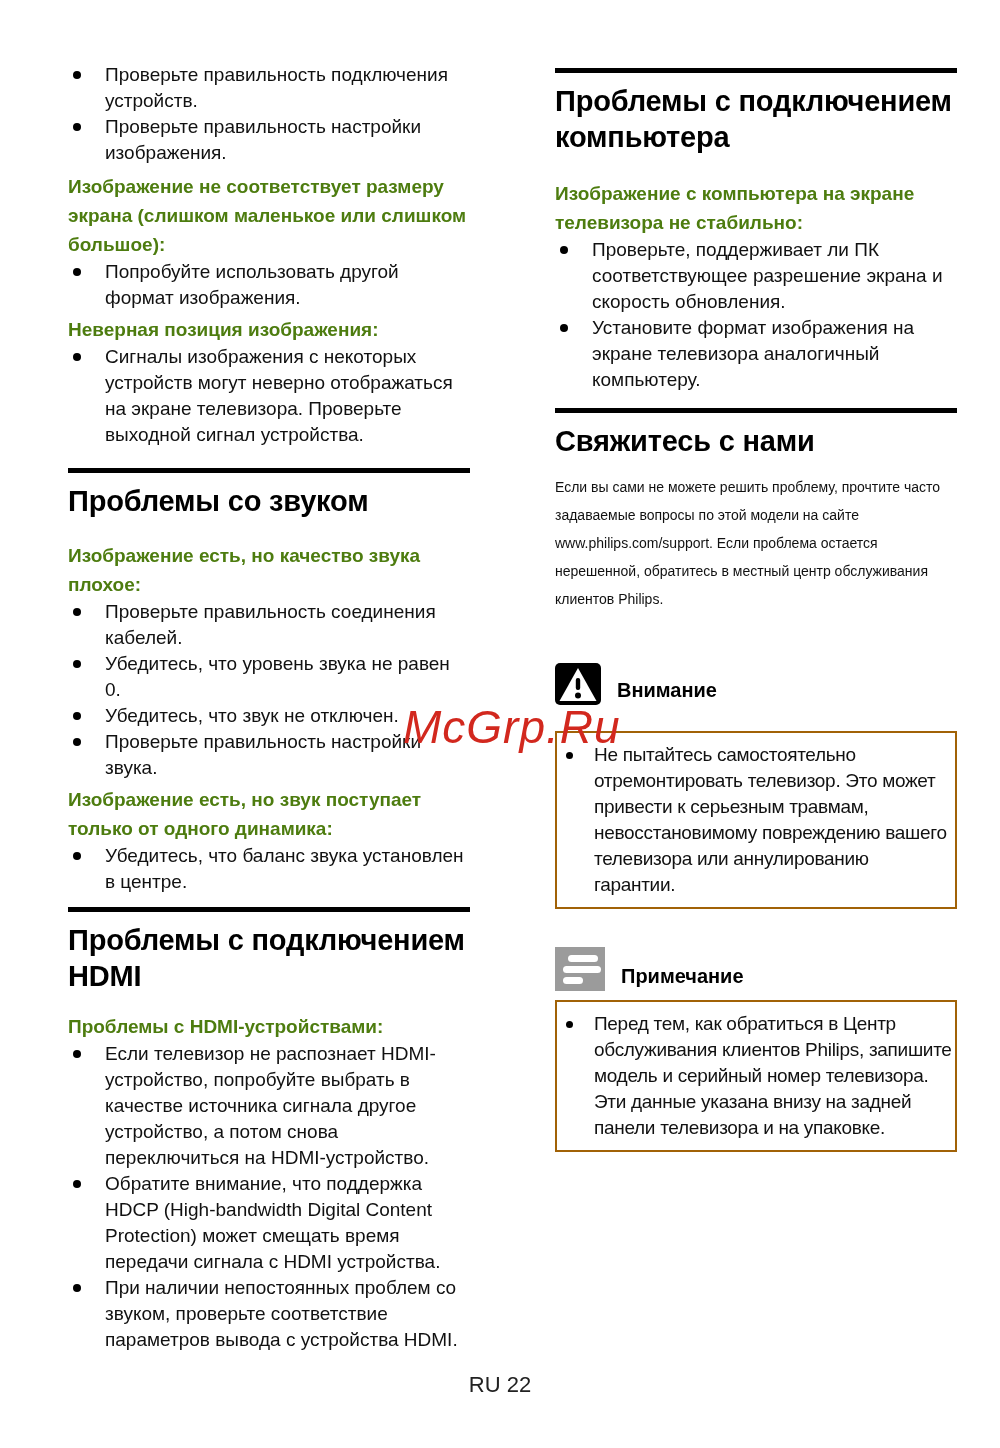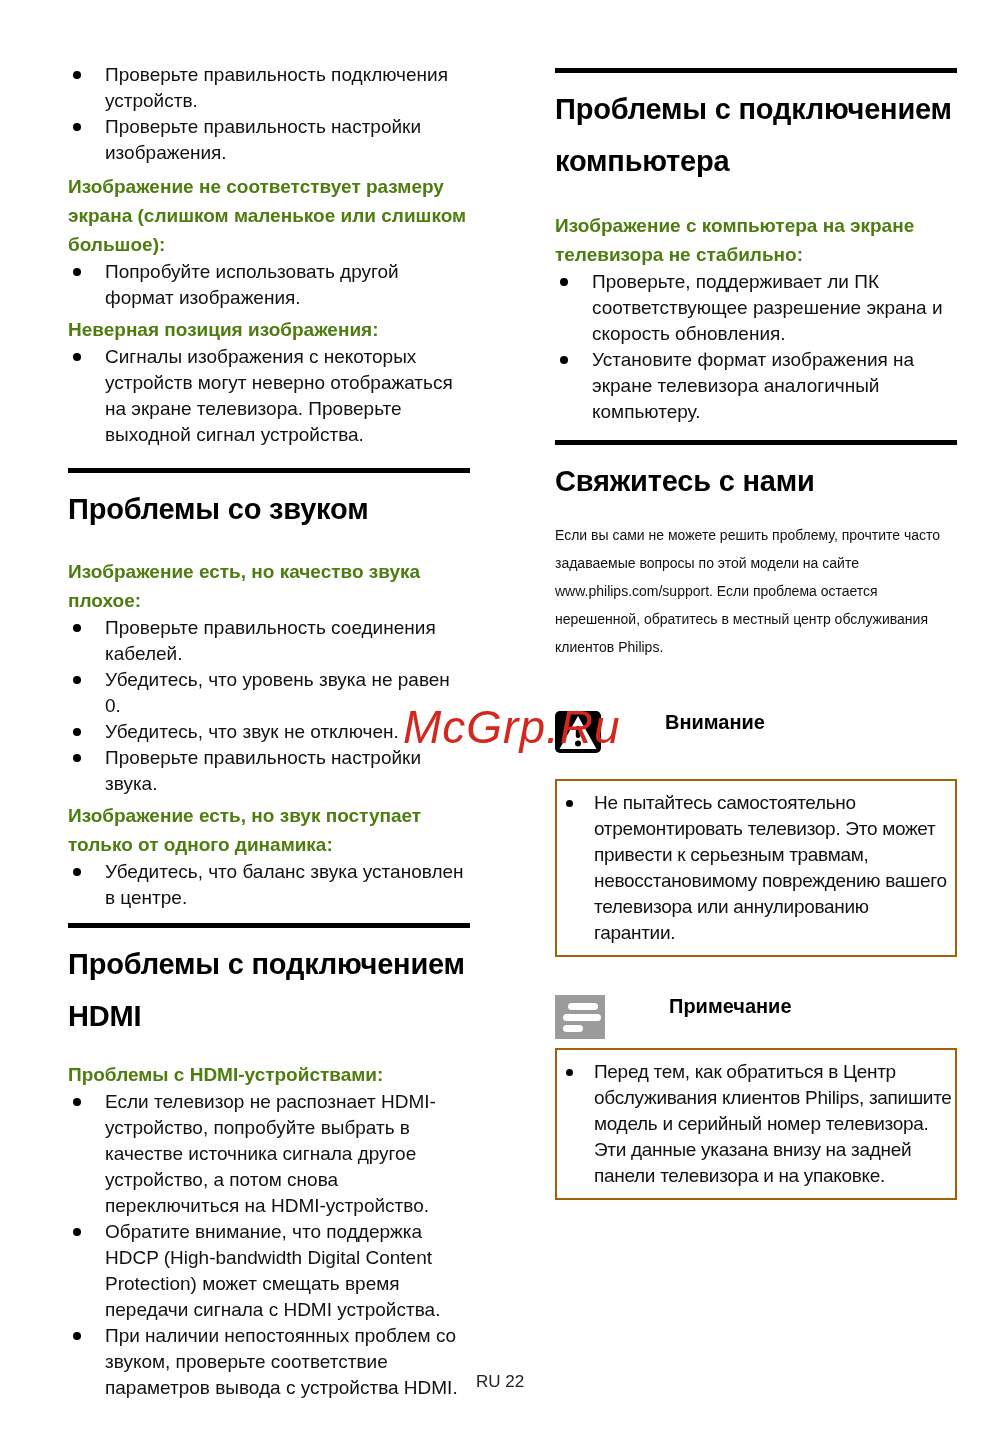"Проблемы с подключением компьютера" h1.section-title { line-height: 52px -> 36px }
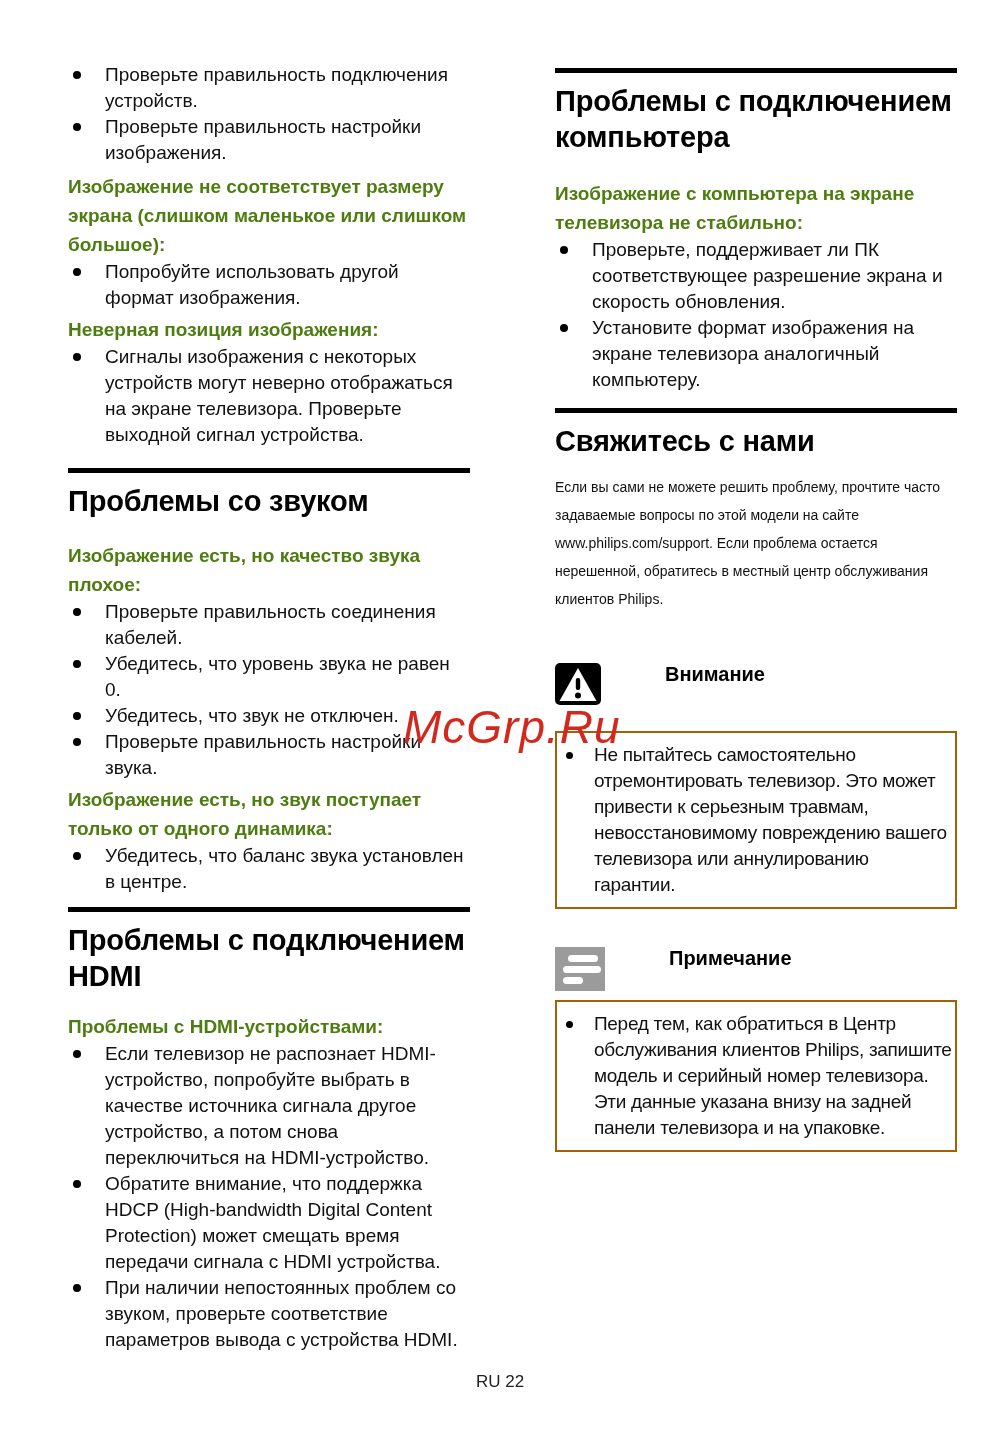"Внимание" .callout-header { align-items: flex-start -> flex-end; gap: 48px -> none }
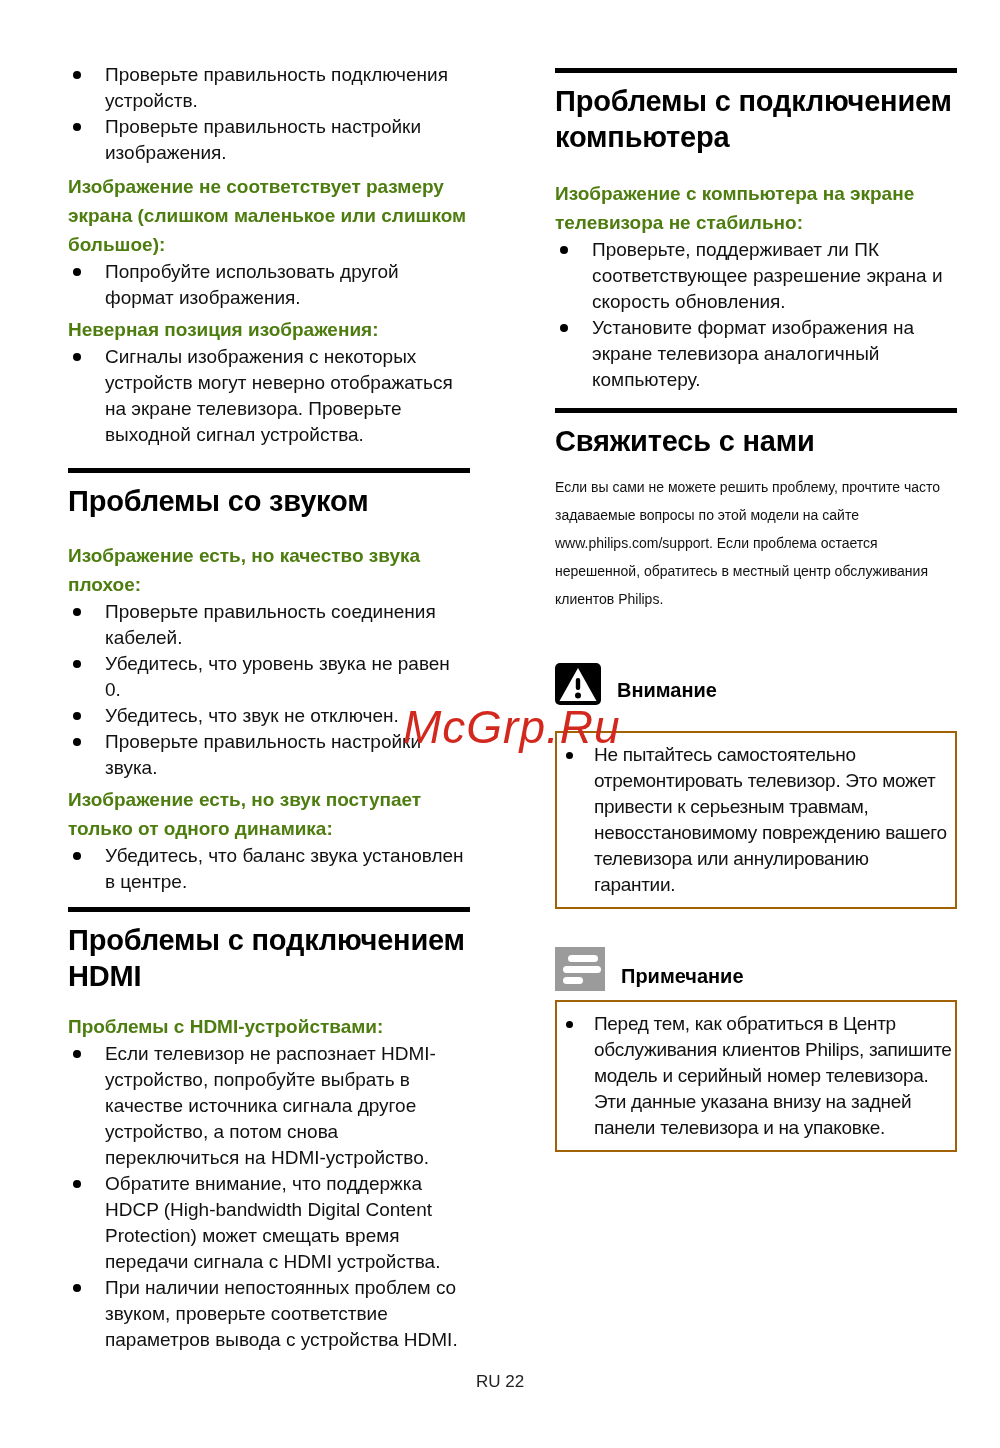"RU 22" .footer { font-size: 17px -> 22px }
